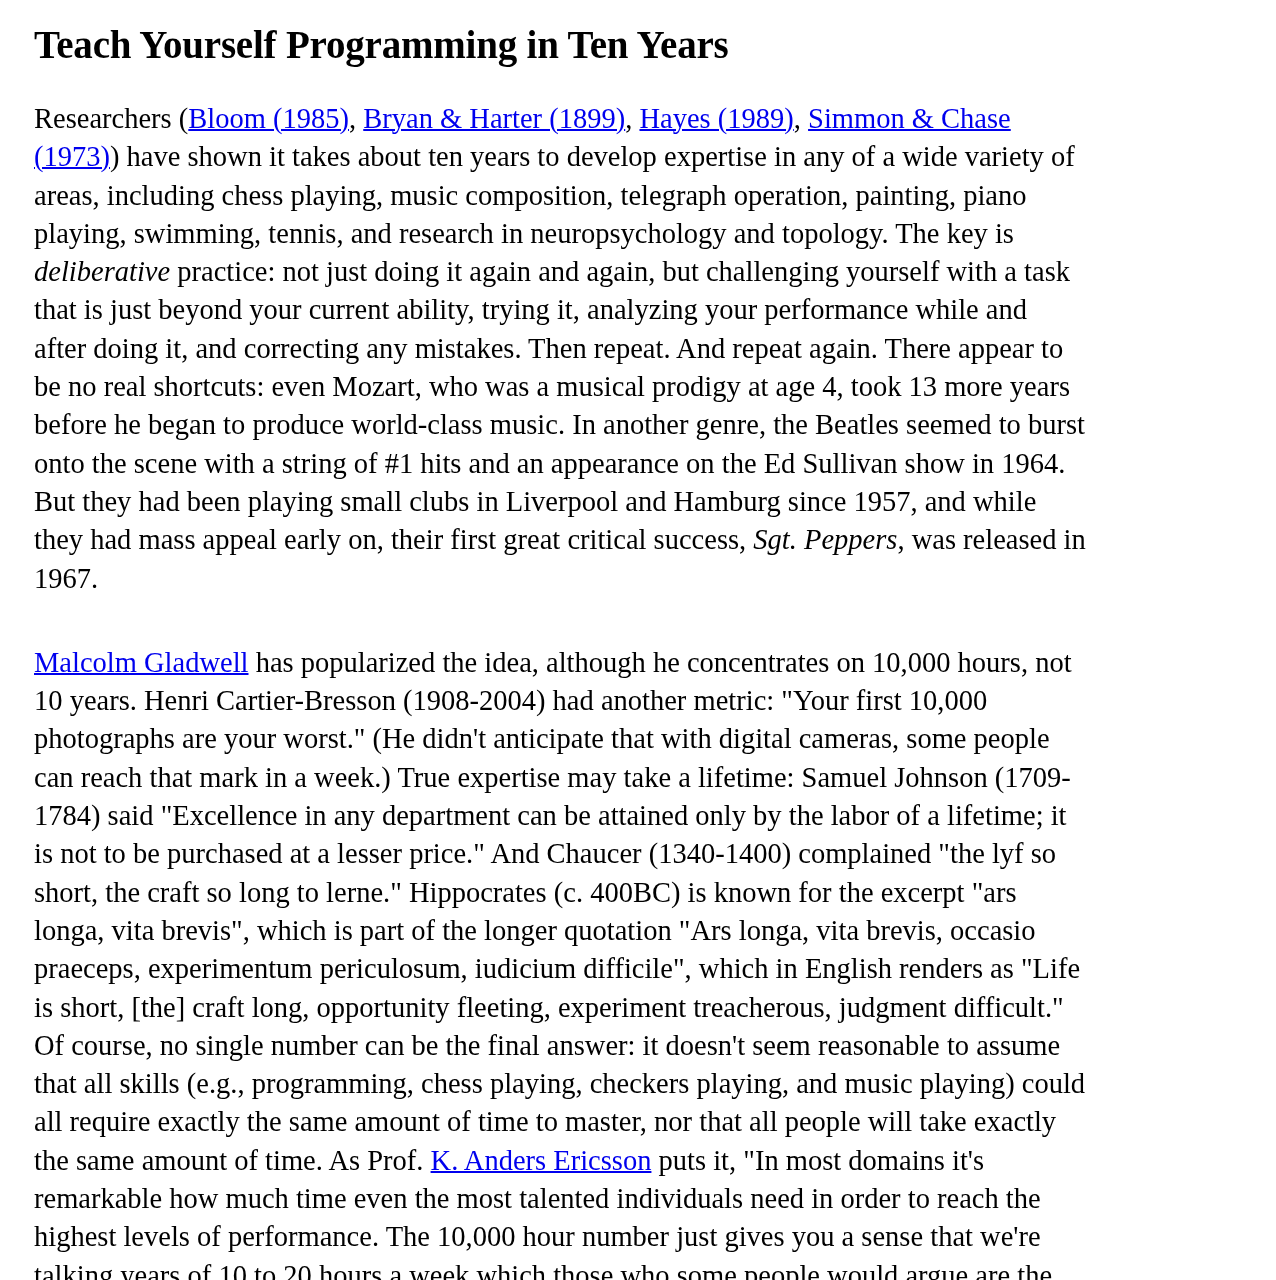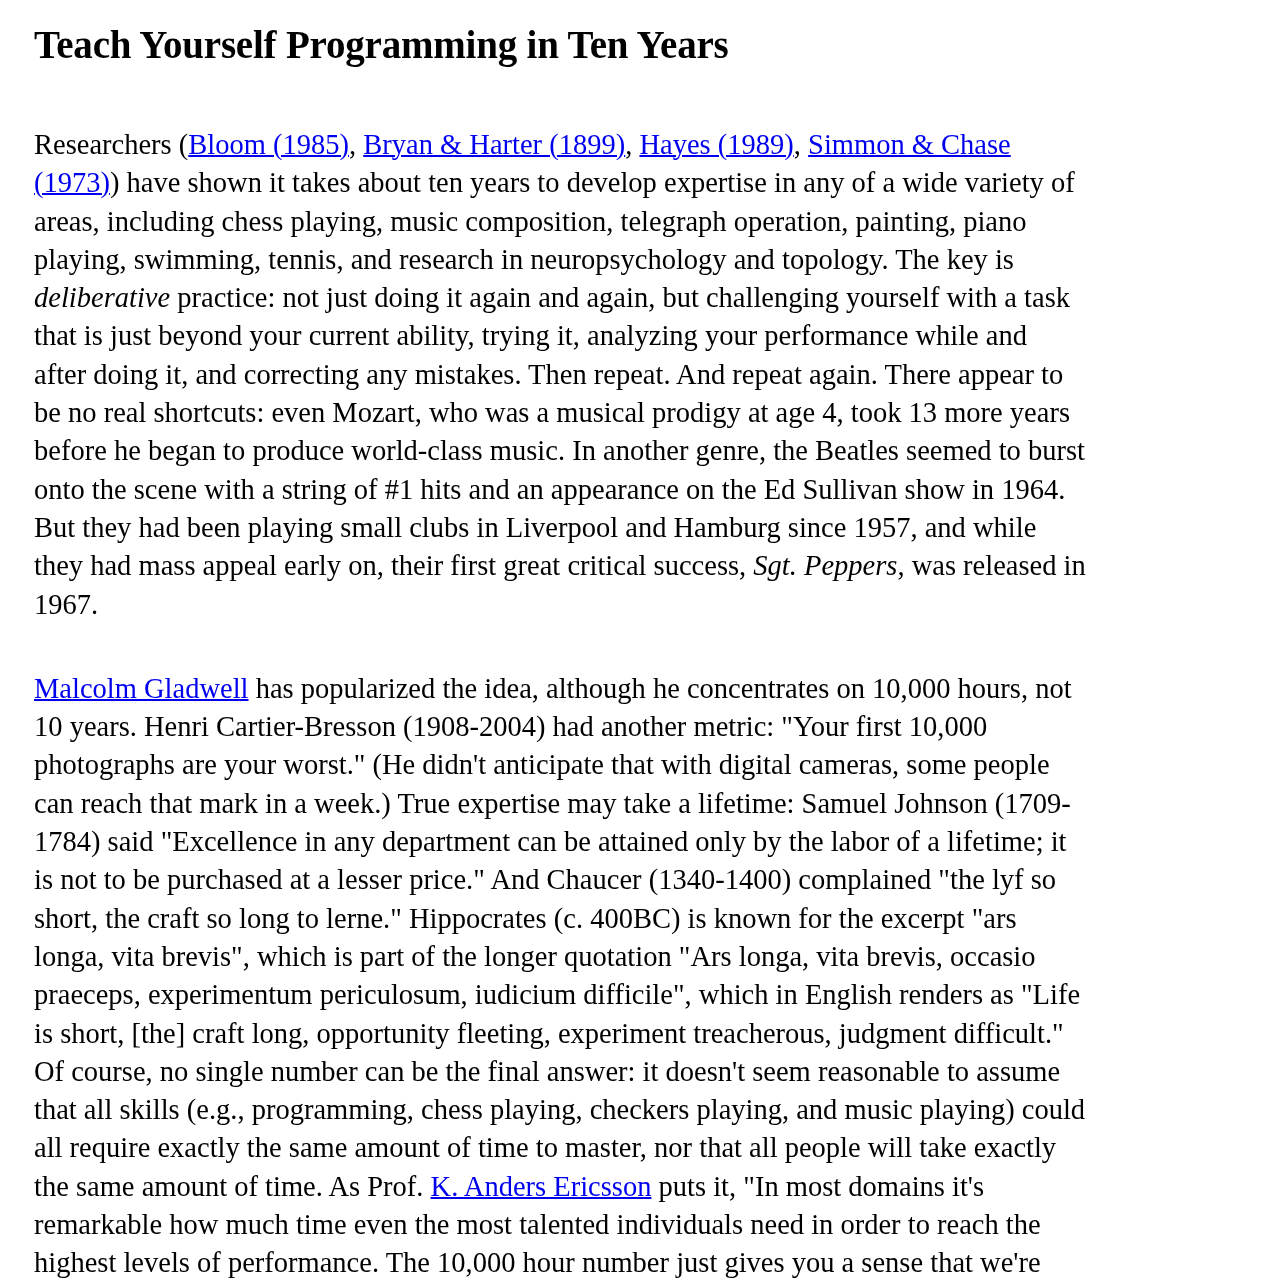"Researchers (Bloom (1985), Bryan &" #para-1 { margin-top: 58px -> 32px }
